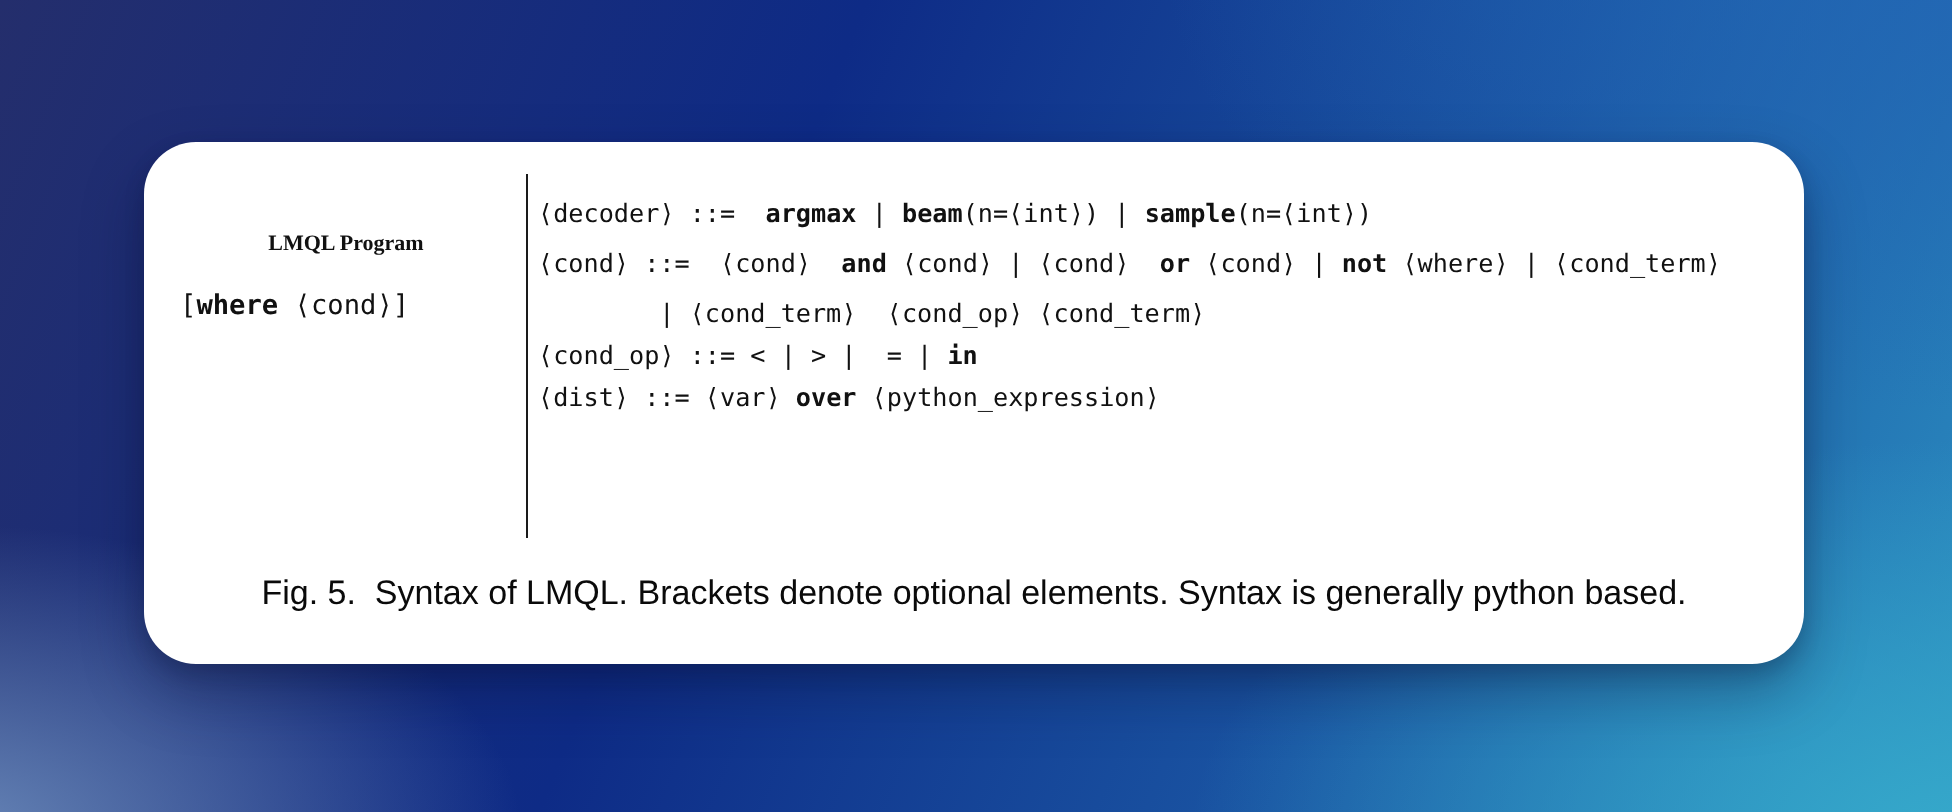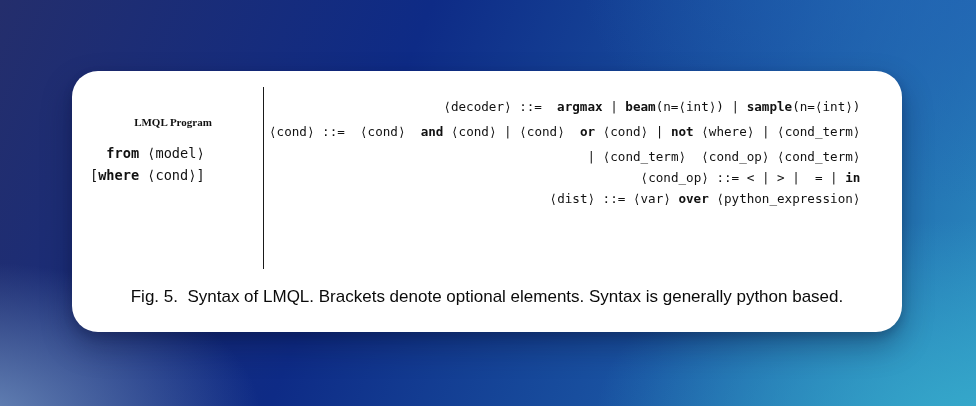"⟨decoder⟩ ::= argmax | beam(n=⟨int⟩)" .code-line { text-align: right -> none }
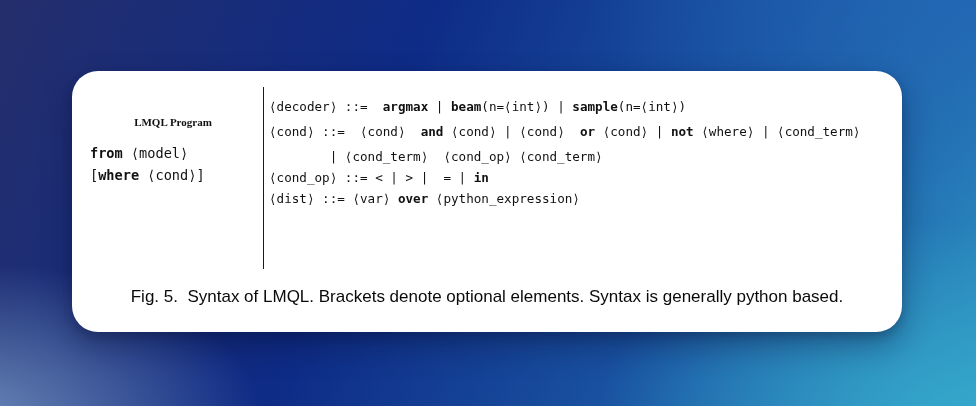"from ⟨model⟩" div.code-line { html: <div><span>from</span><span> ⟨model⟩</span></div> -> none }
